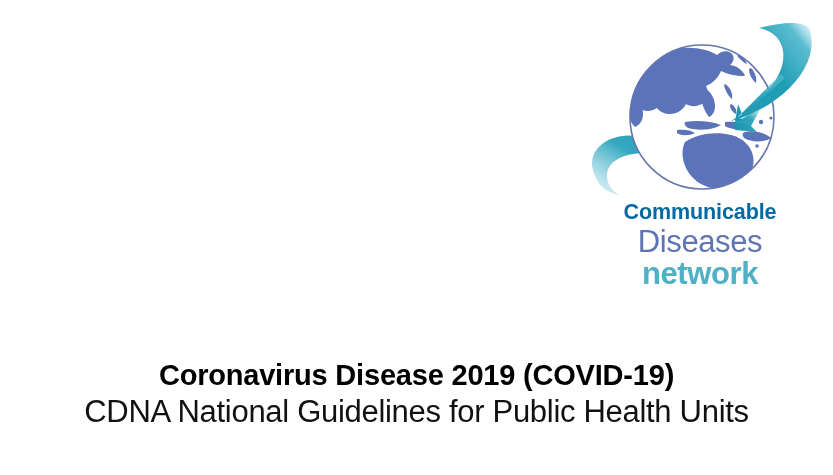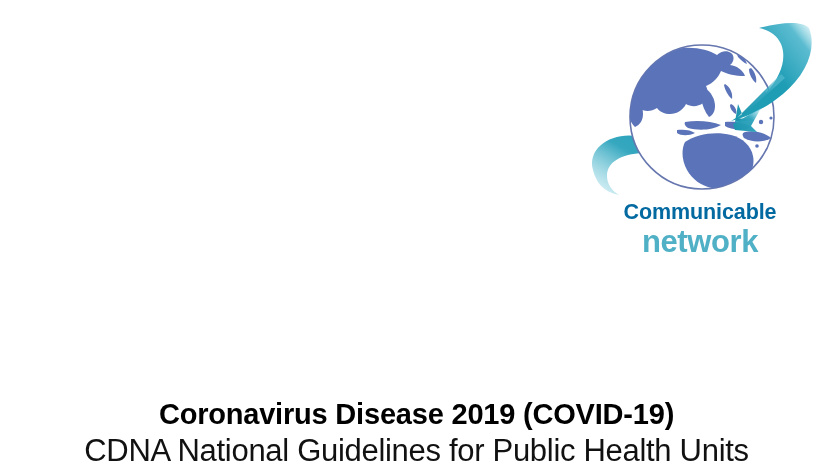"Diseases" span.wm-line { html: none -> <span>Diseases</span> }
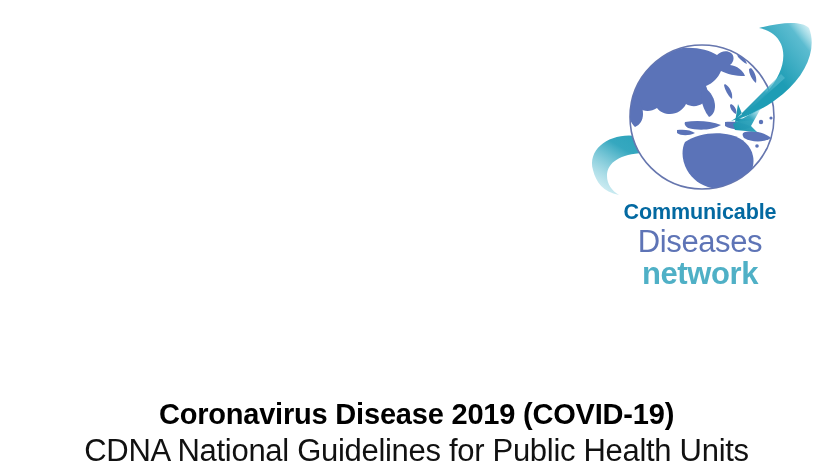"Coronavirus Disease 2019 (COVID-19)" .cover-titles { margin-top: 39px -> none }
